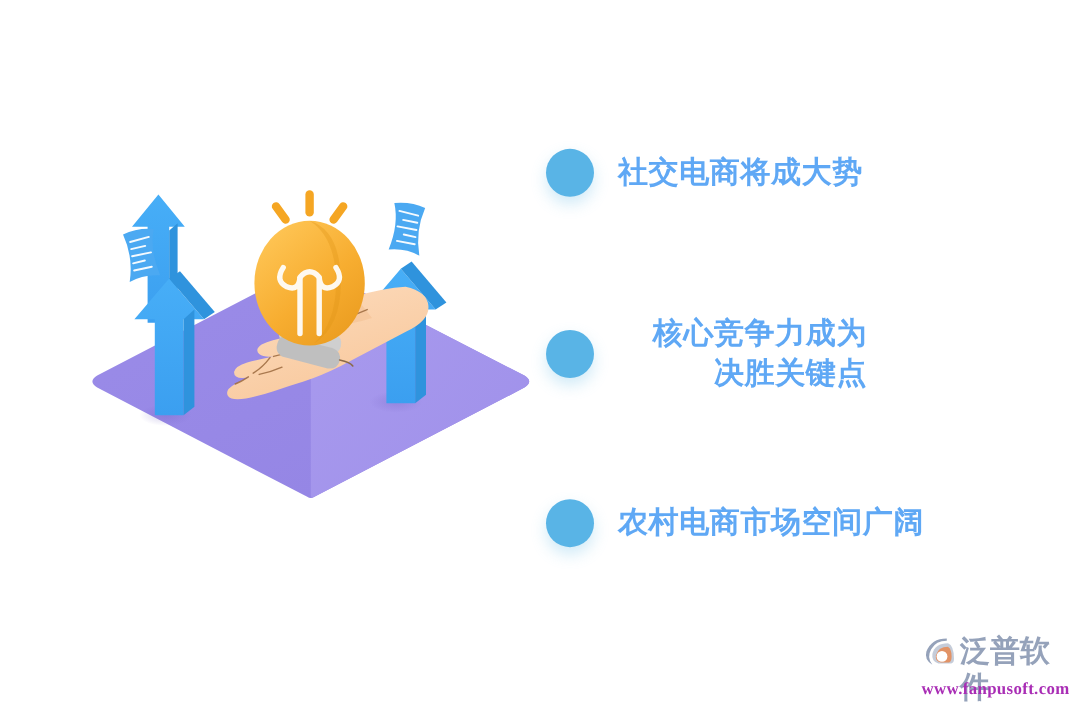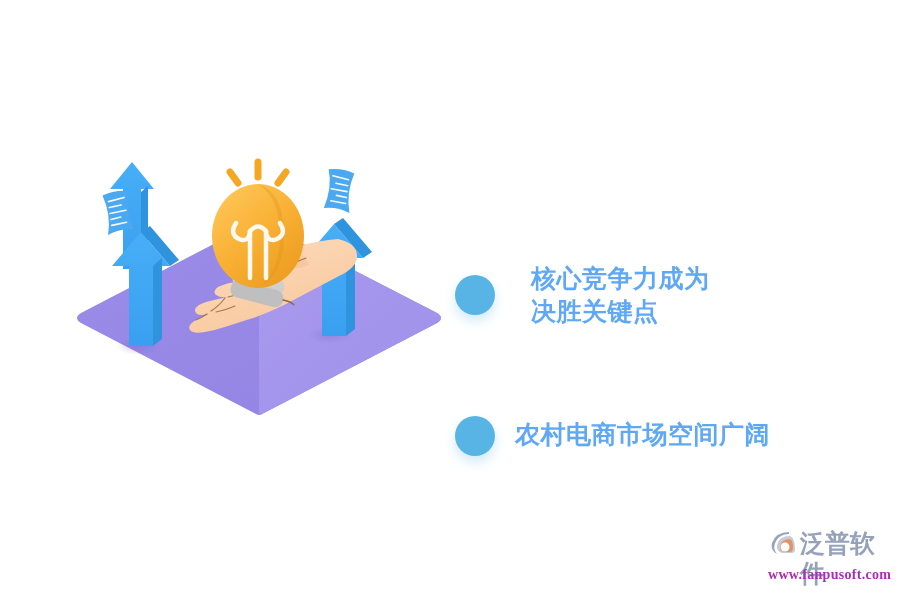"社交电商将成大势" div.bullet-row { html: none -> <div> <div></div> <div>社交电商将成大势</div> </div> }
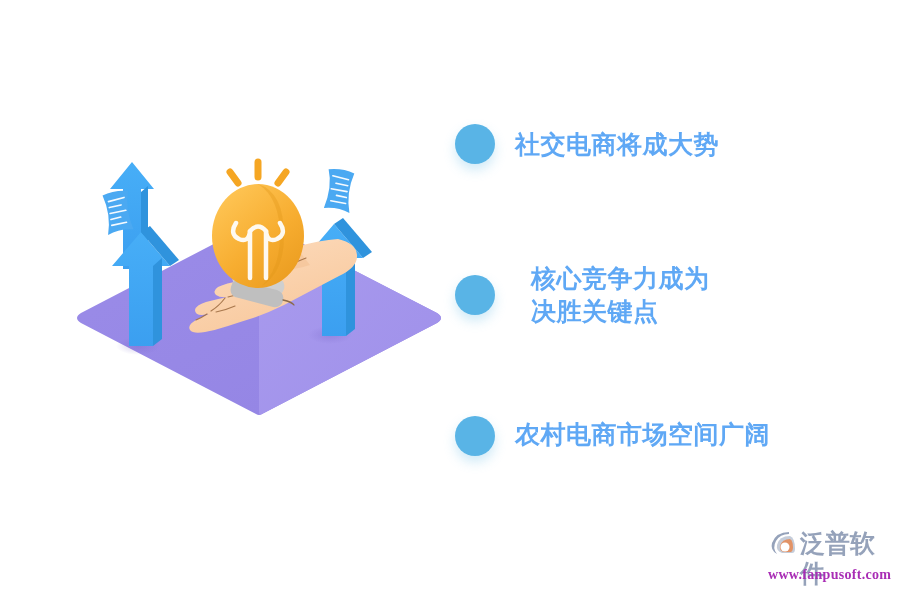"核心竞争力成为" .bullet-row.row-1 .bullet-text { margin-left: 36px -> 49px; text-align: left -> right }
